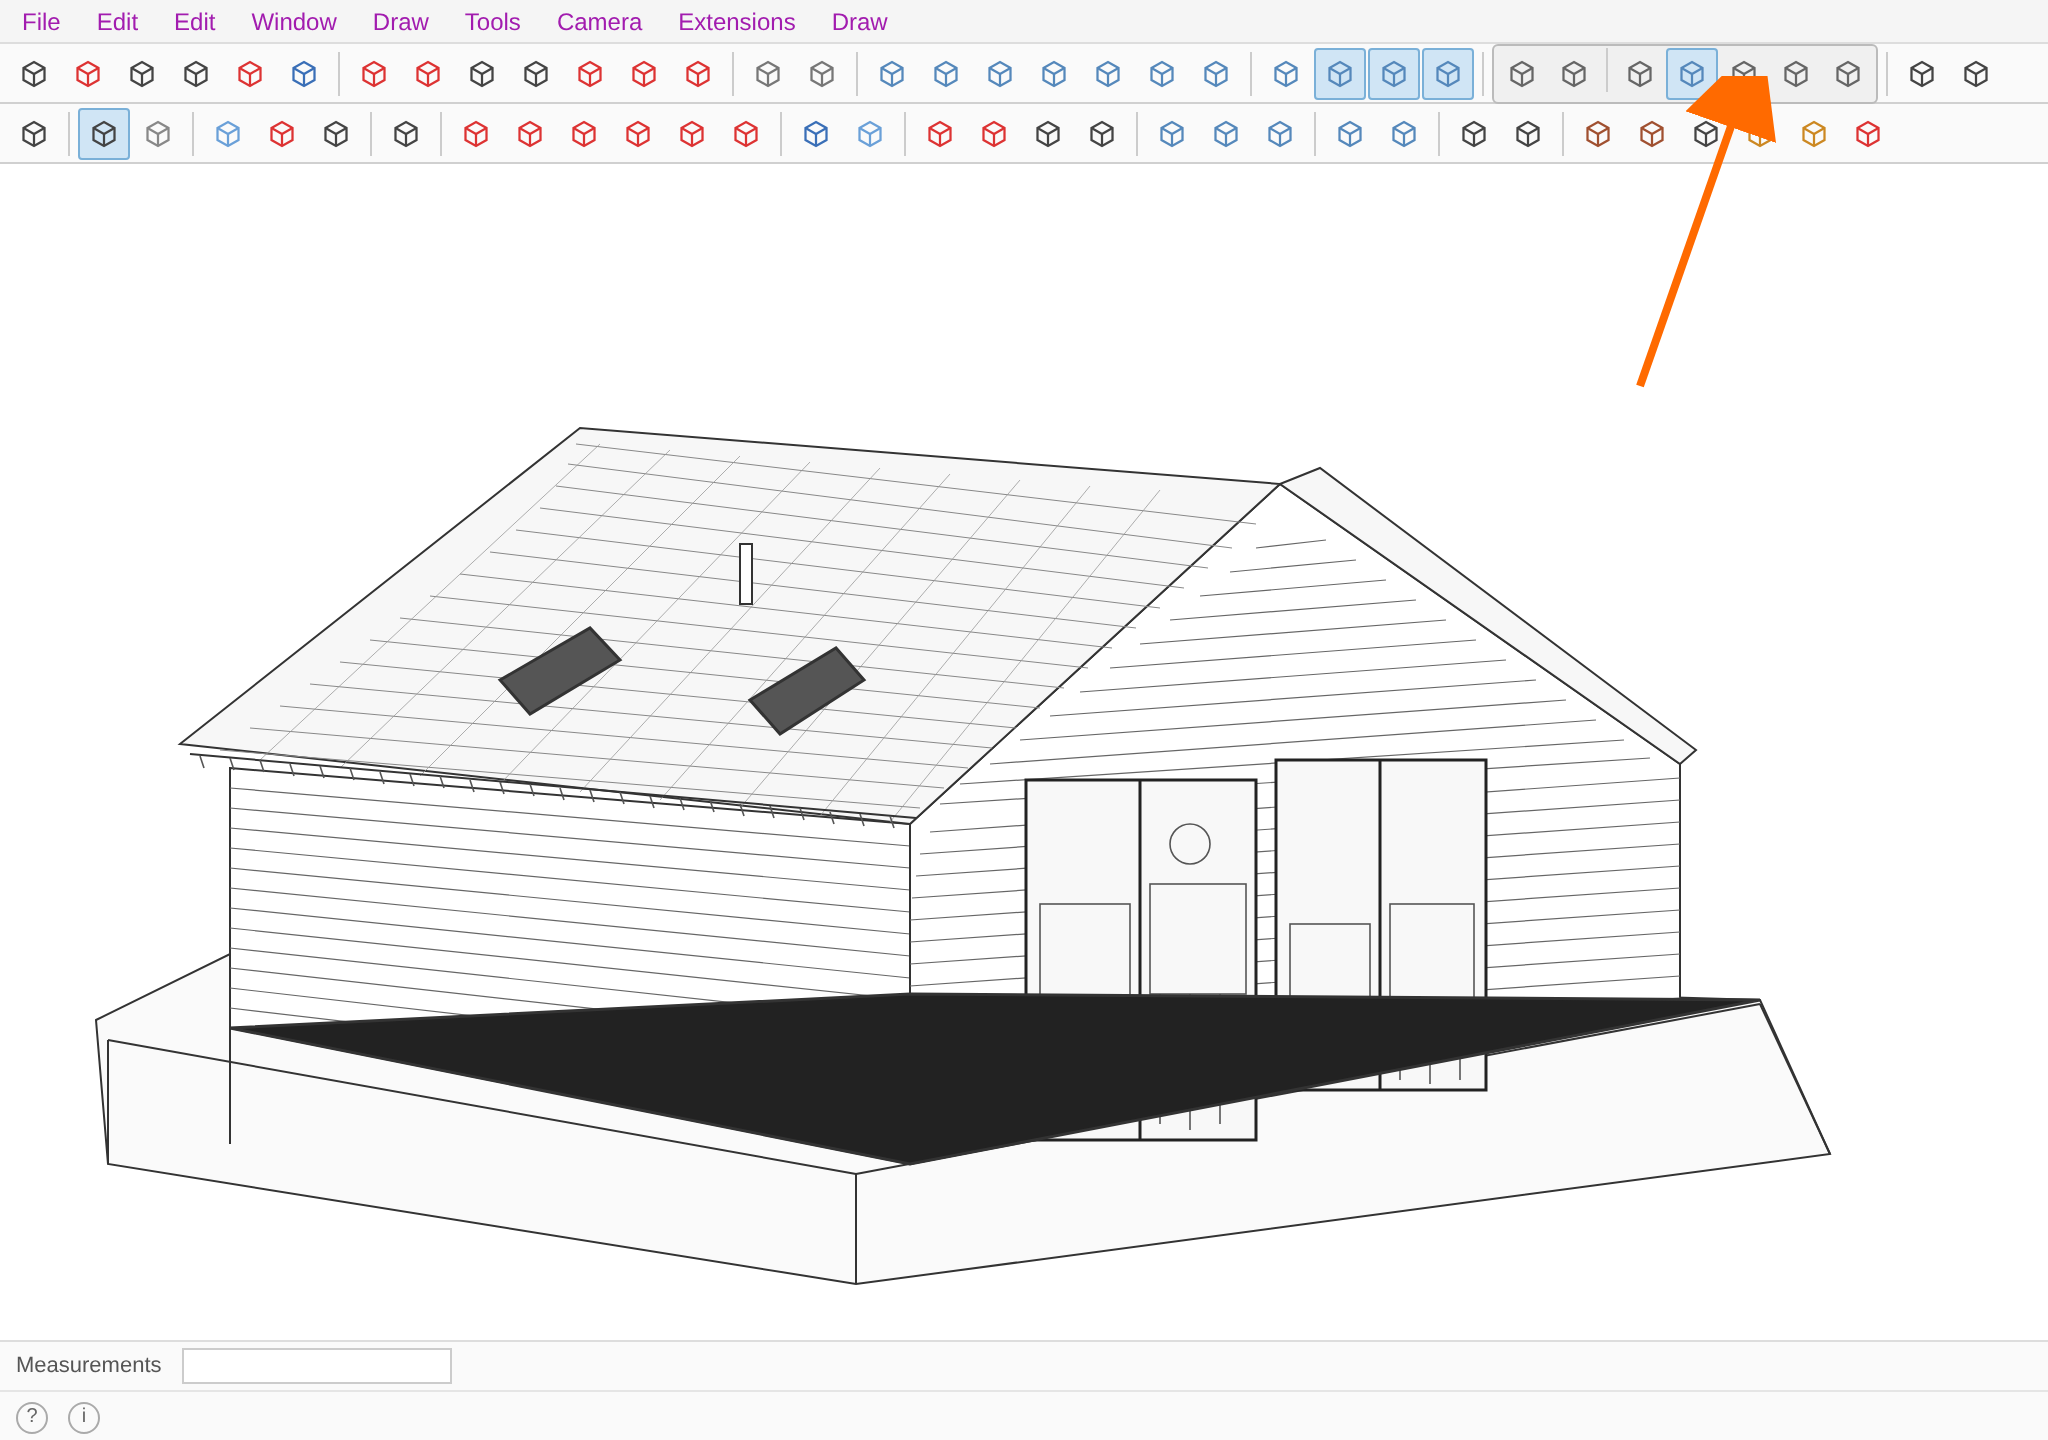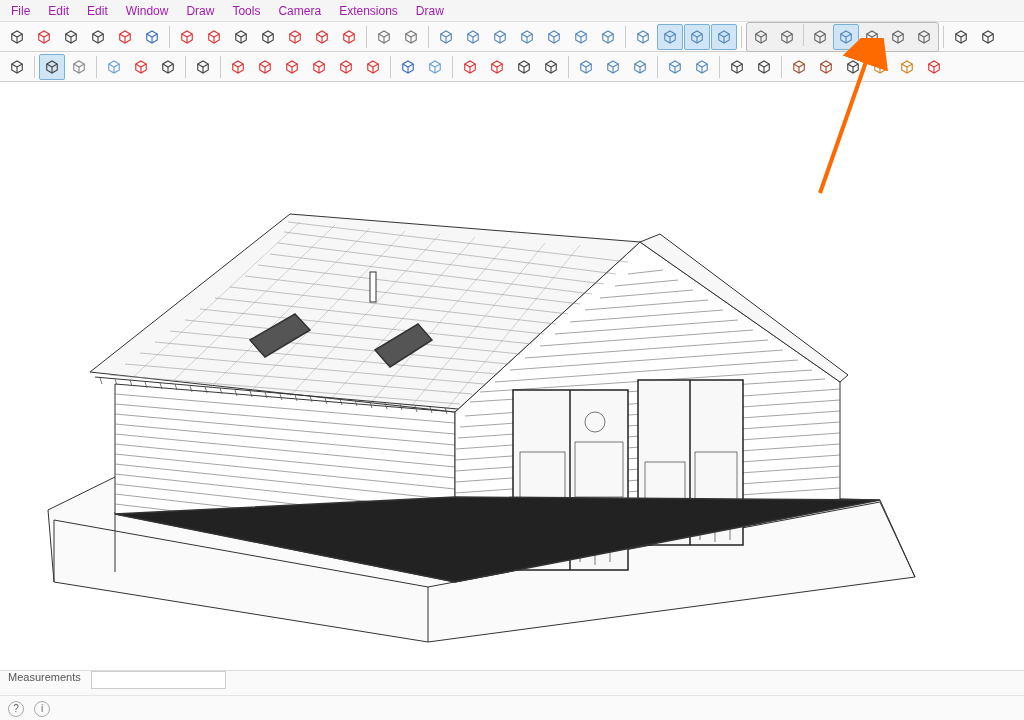"Measurements" .measure-row { align-items: flex-start -> center }
